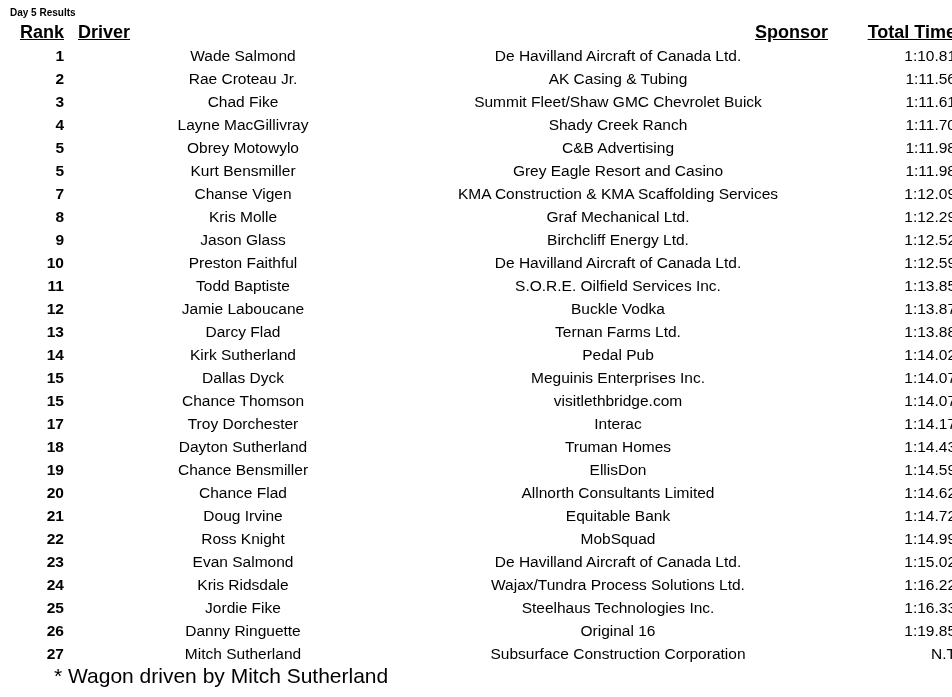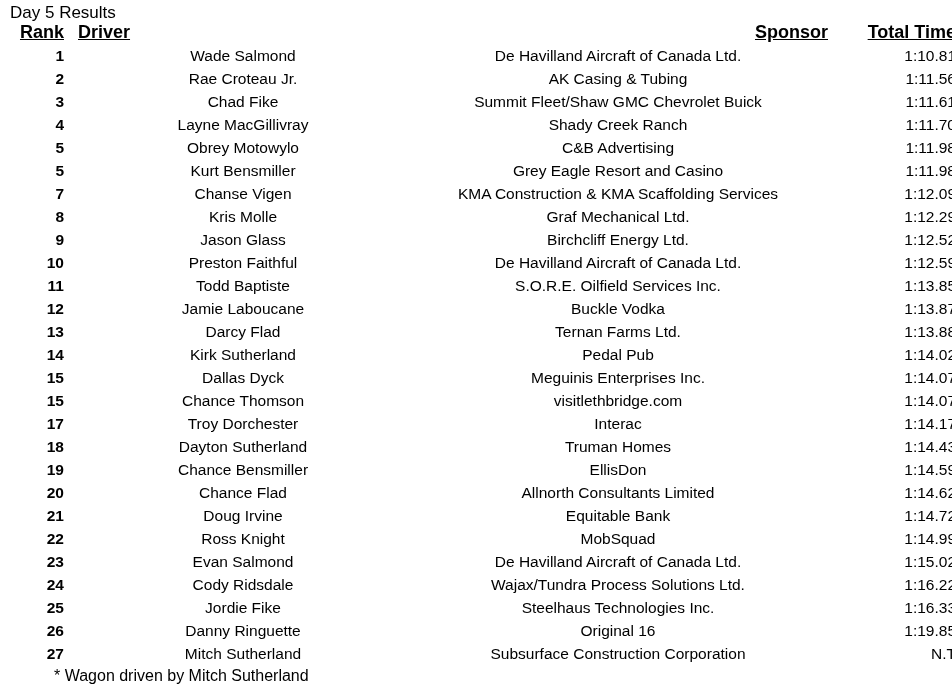"Day 5 Results" .title { font-size: 17px -> 10px; font-weight: normal -> bold }
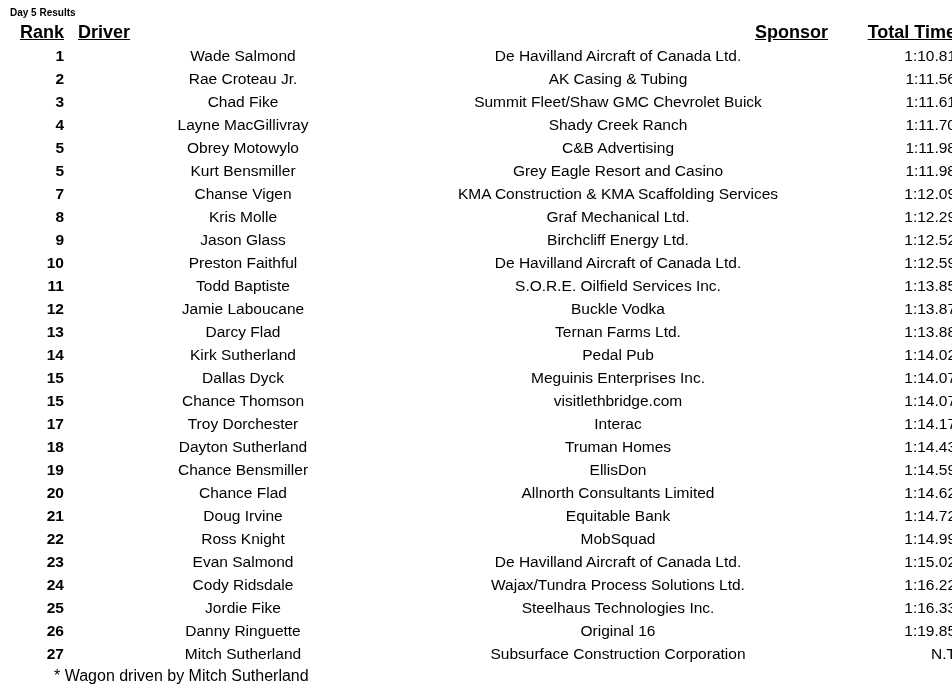"Cody Ridsdale" td.col-driver { text: Cody -> Kris }
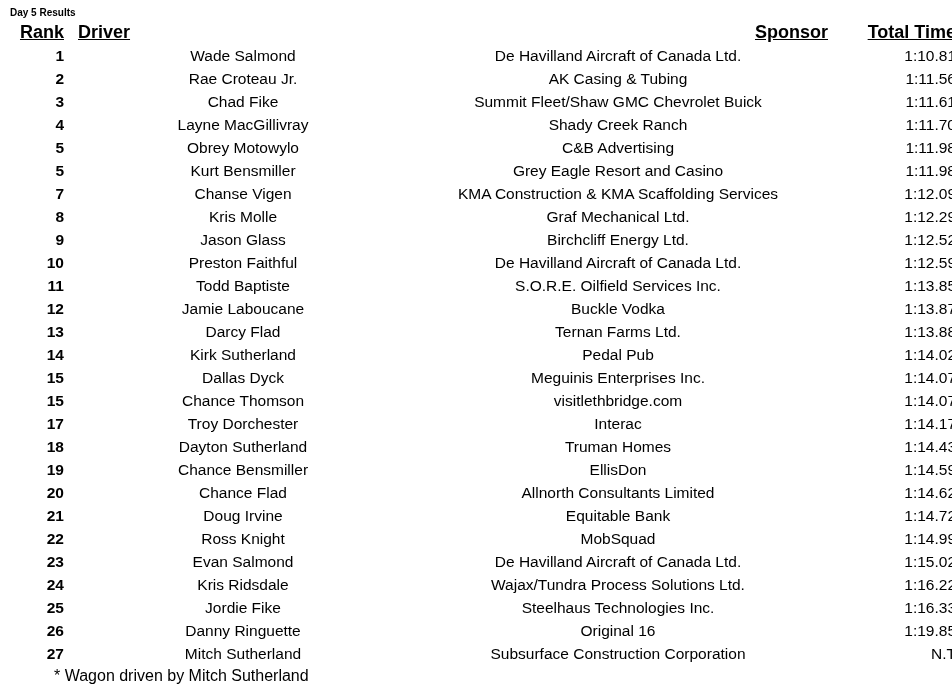"* Wagon driven by Mitch" .footnote { font-size: 16px -> 21px }
